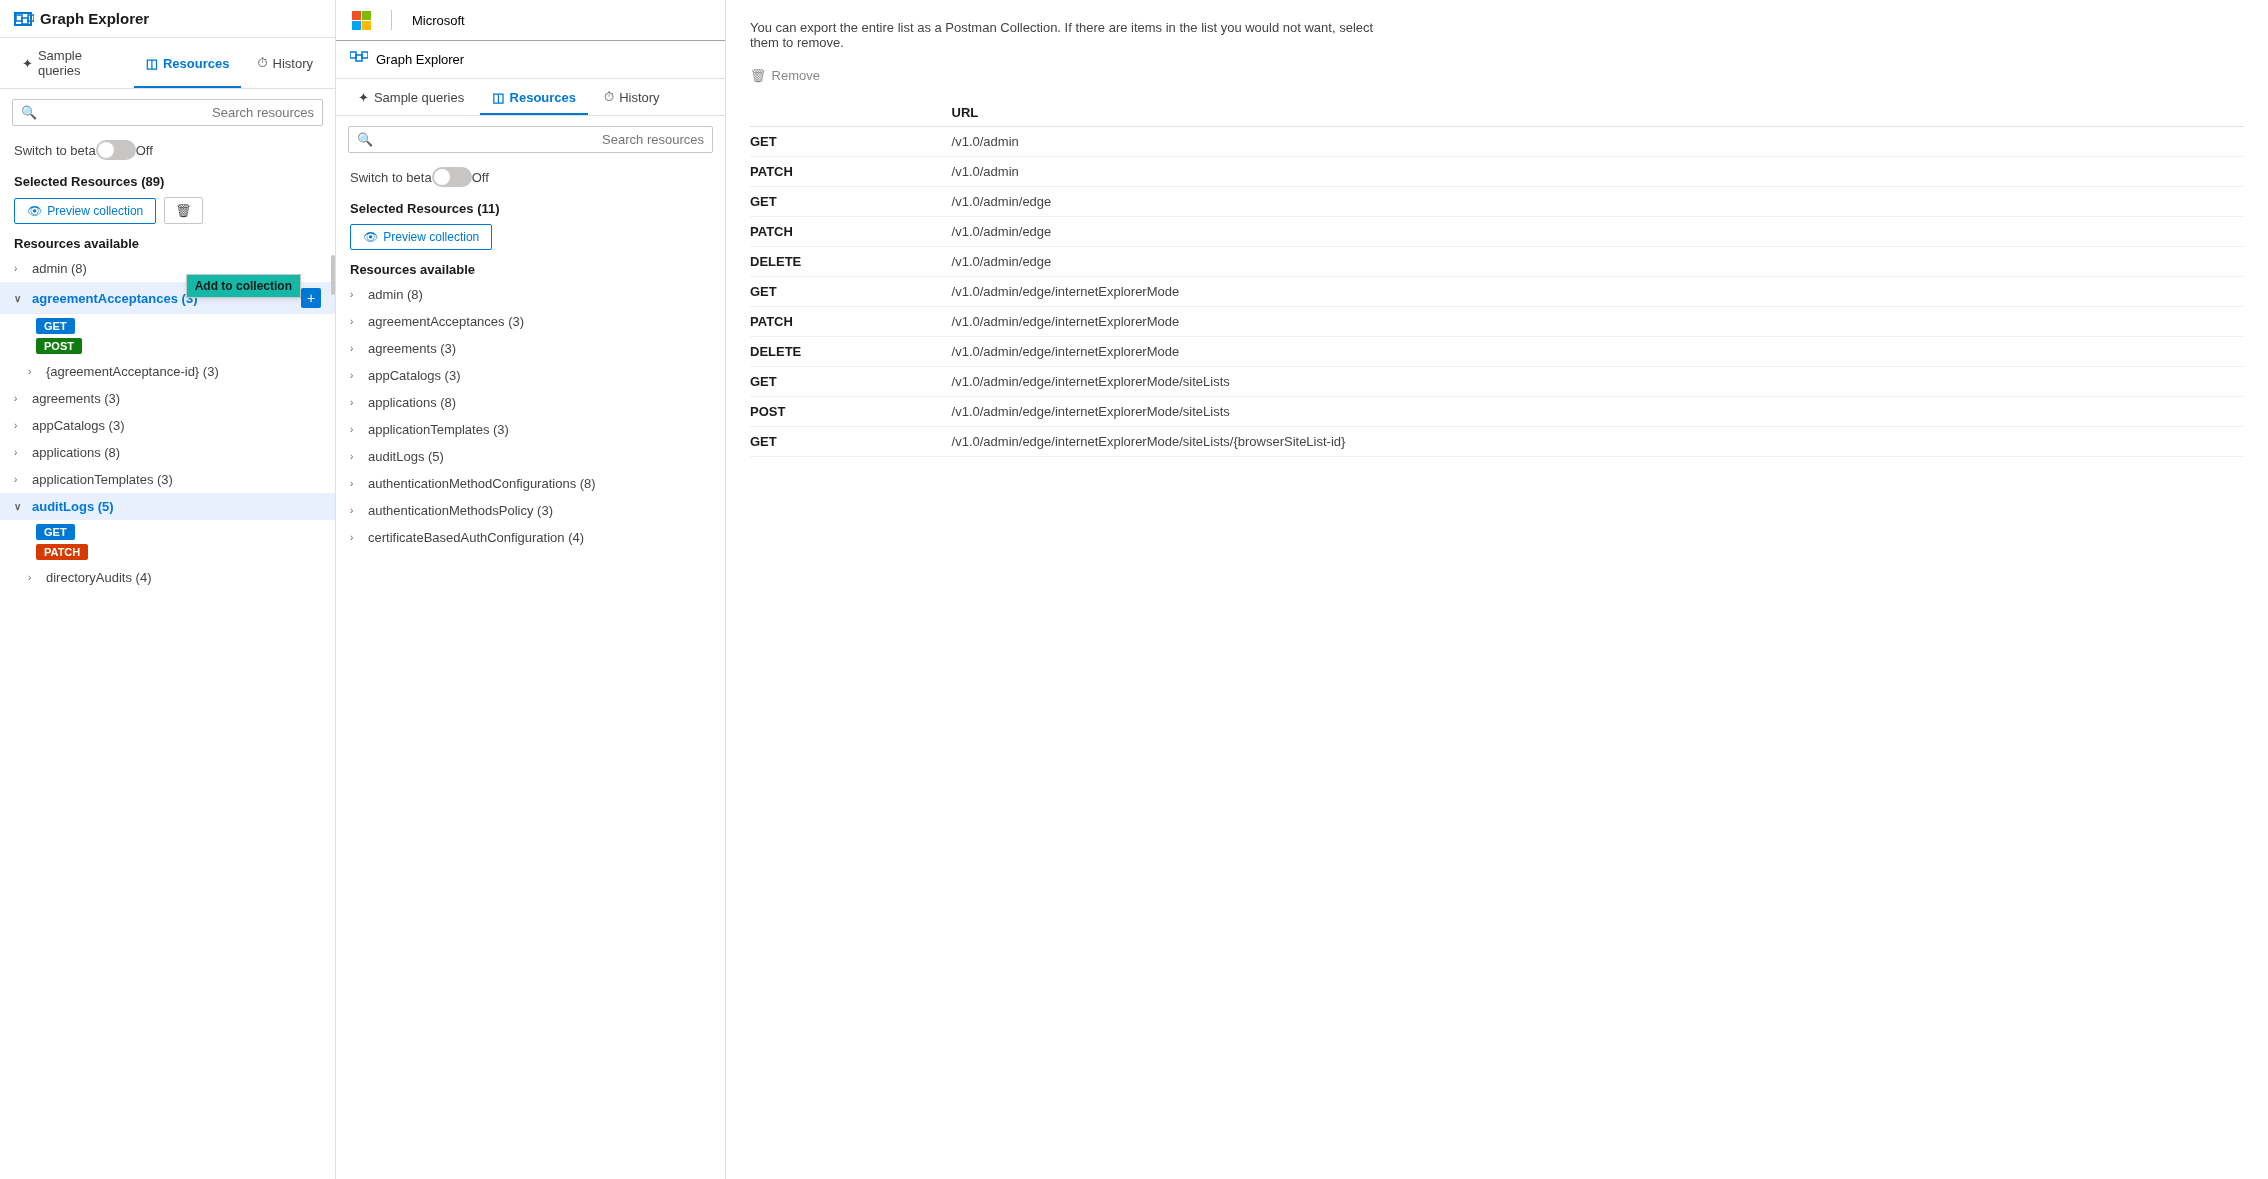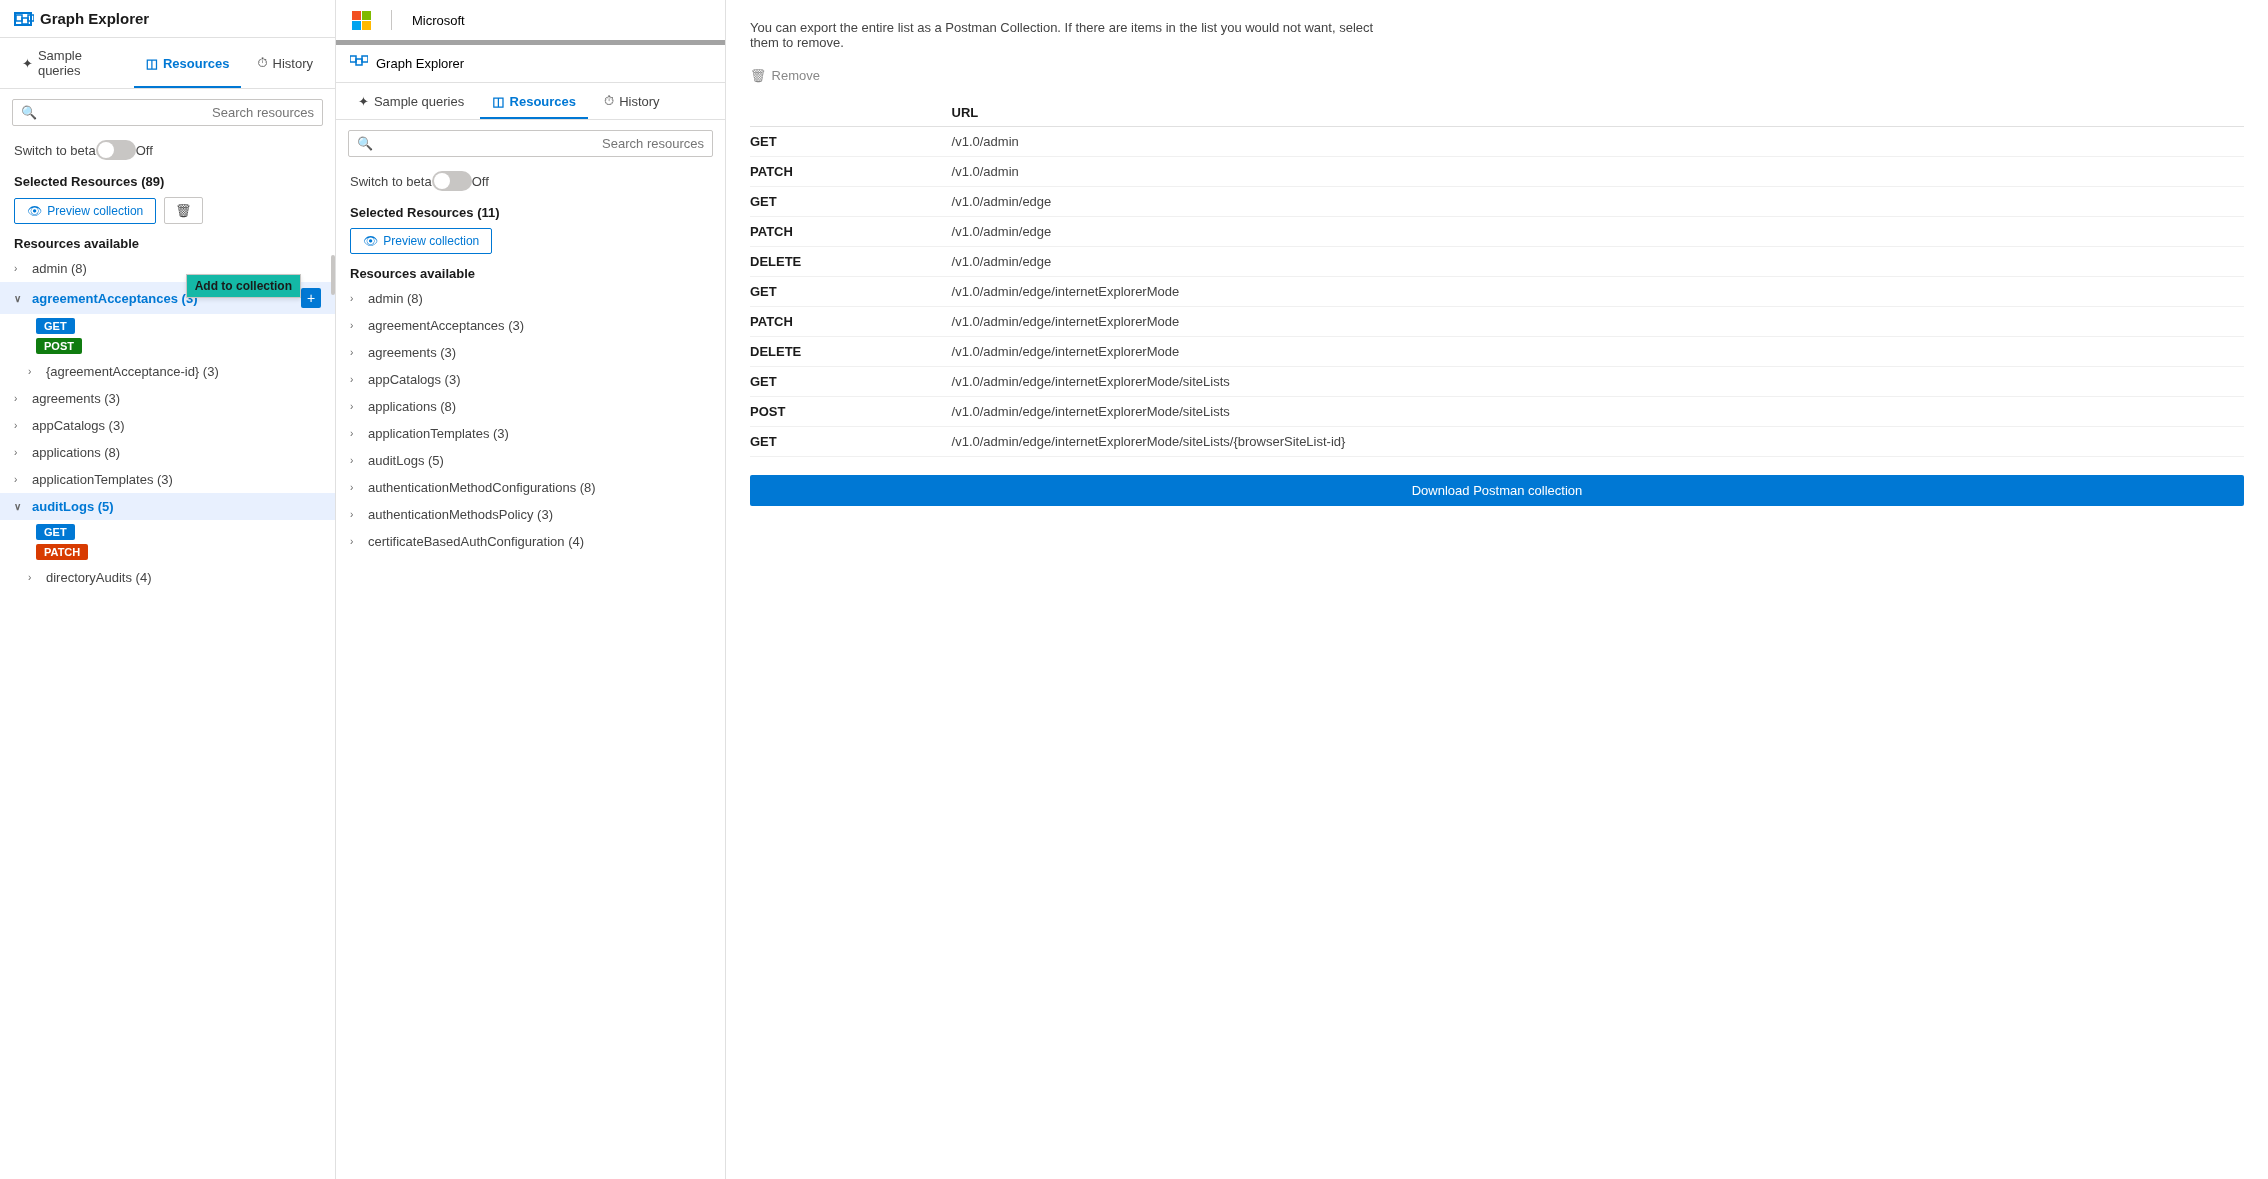"Microsoft" .microsoft-header { border-bottom: 5px solid #a3a3a3 -> 1px solid #a3a3a3 }
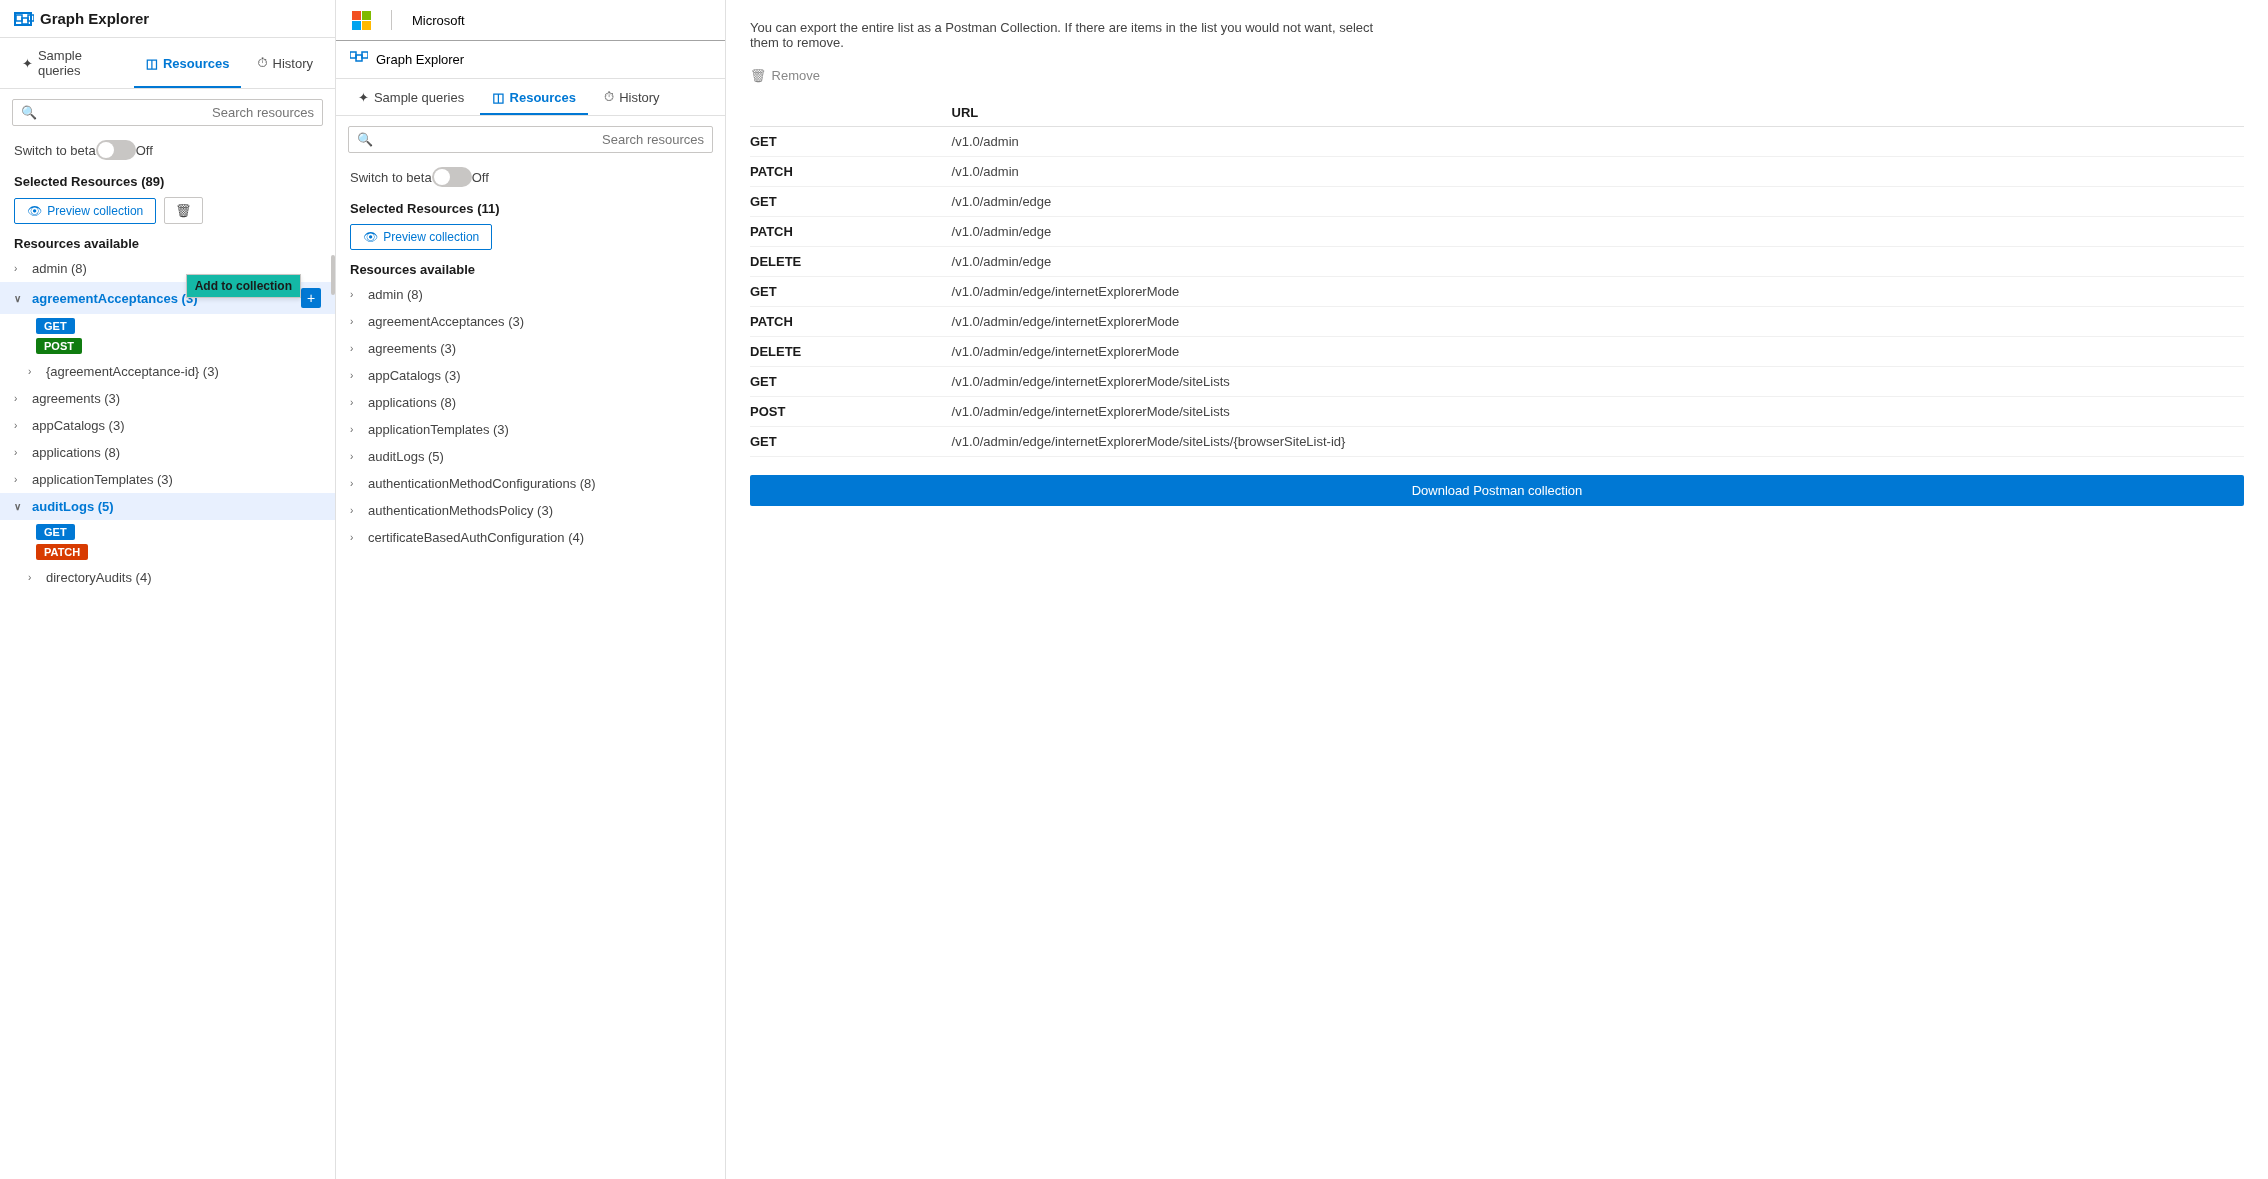"Download Postman collection" button.download-btn { html: <button> <span>Download Postman collection</span> </button> -> none }
